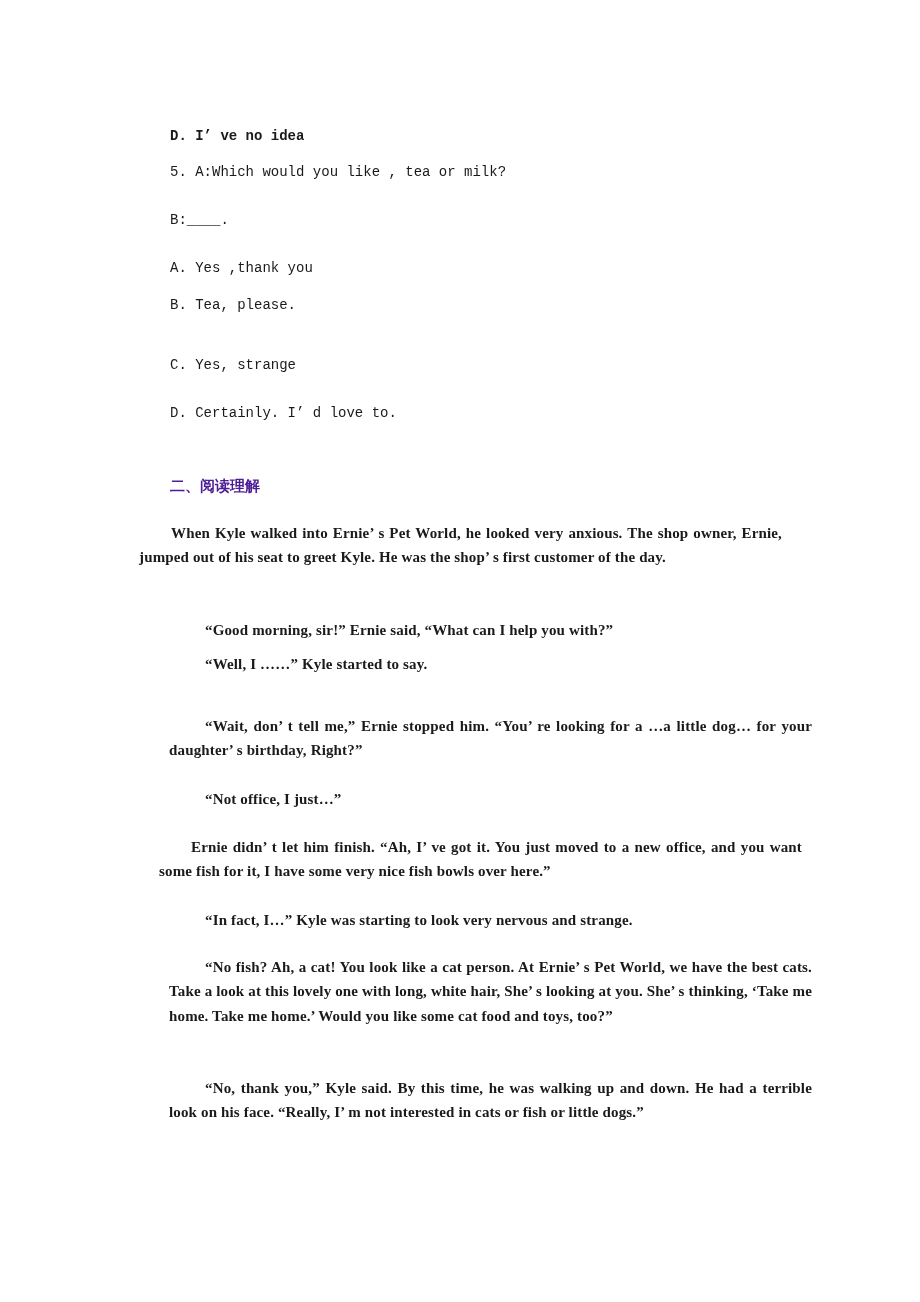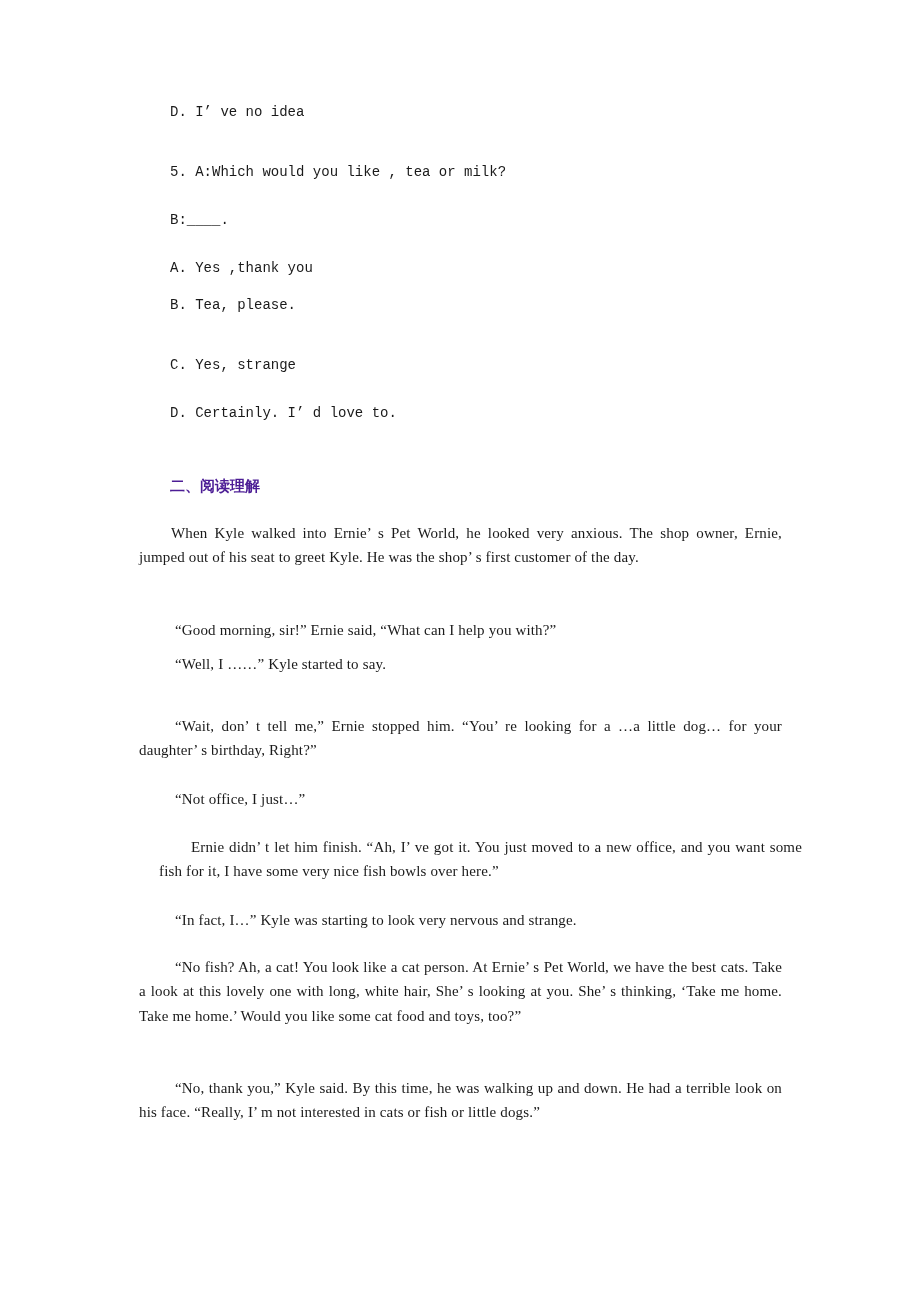"D. I’ ve no idea" div.line { font-weight: none -> bold; top: 100px -> 124px }
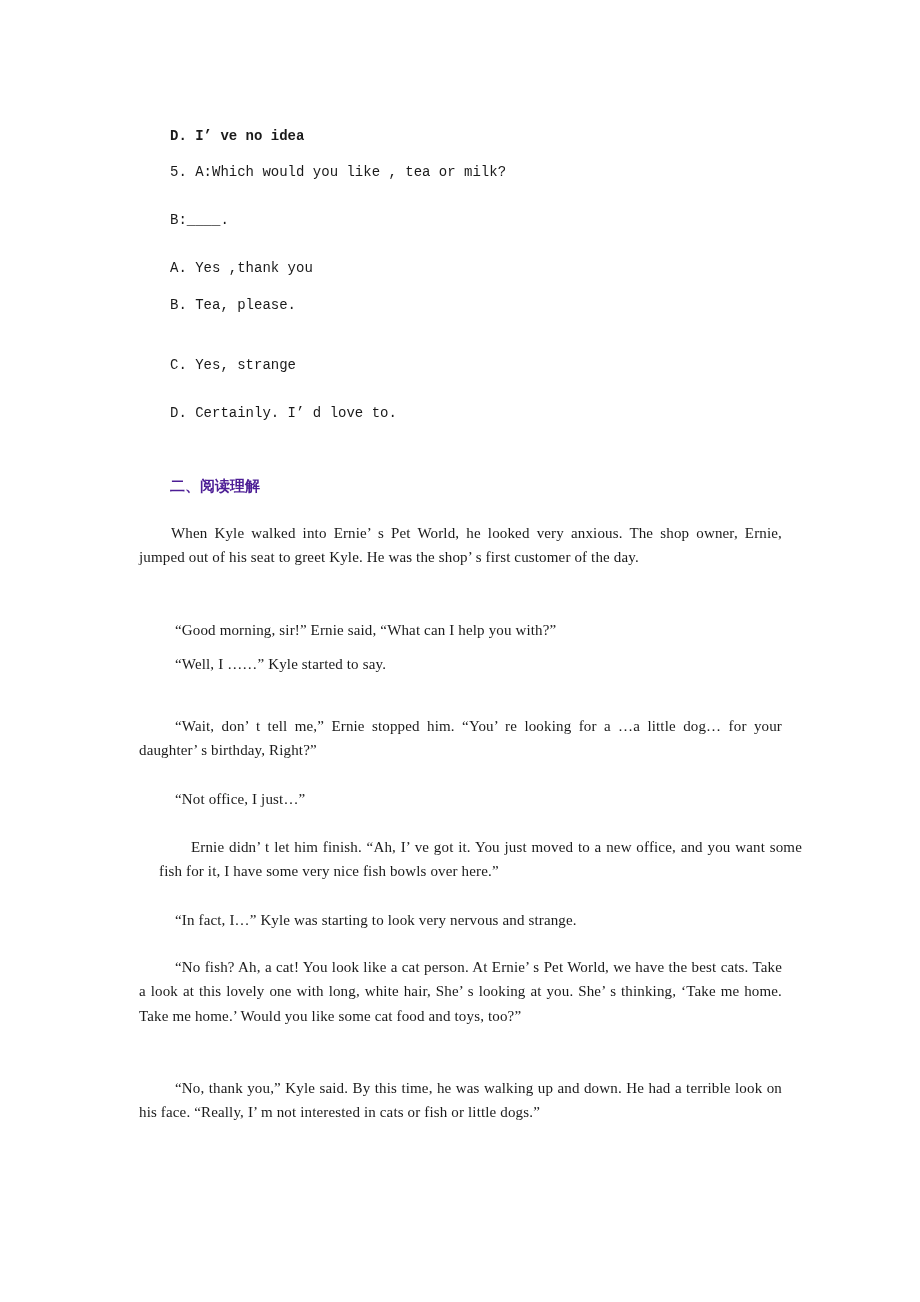"When Kyle walked into Ernie’" .para { font-weight: none -> bold }
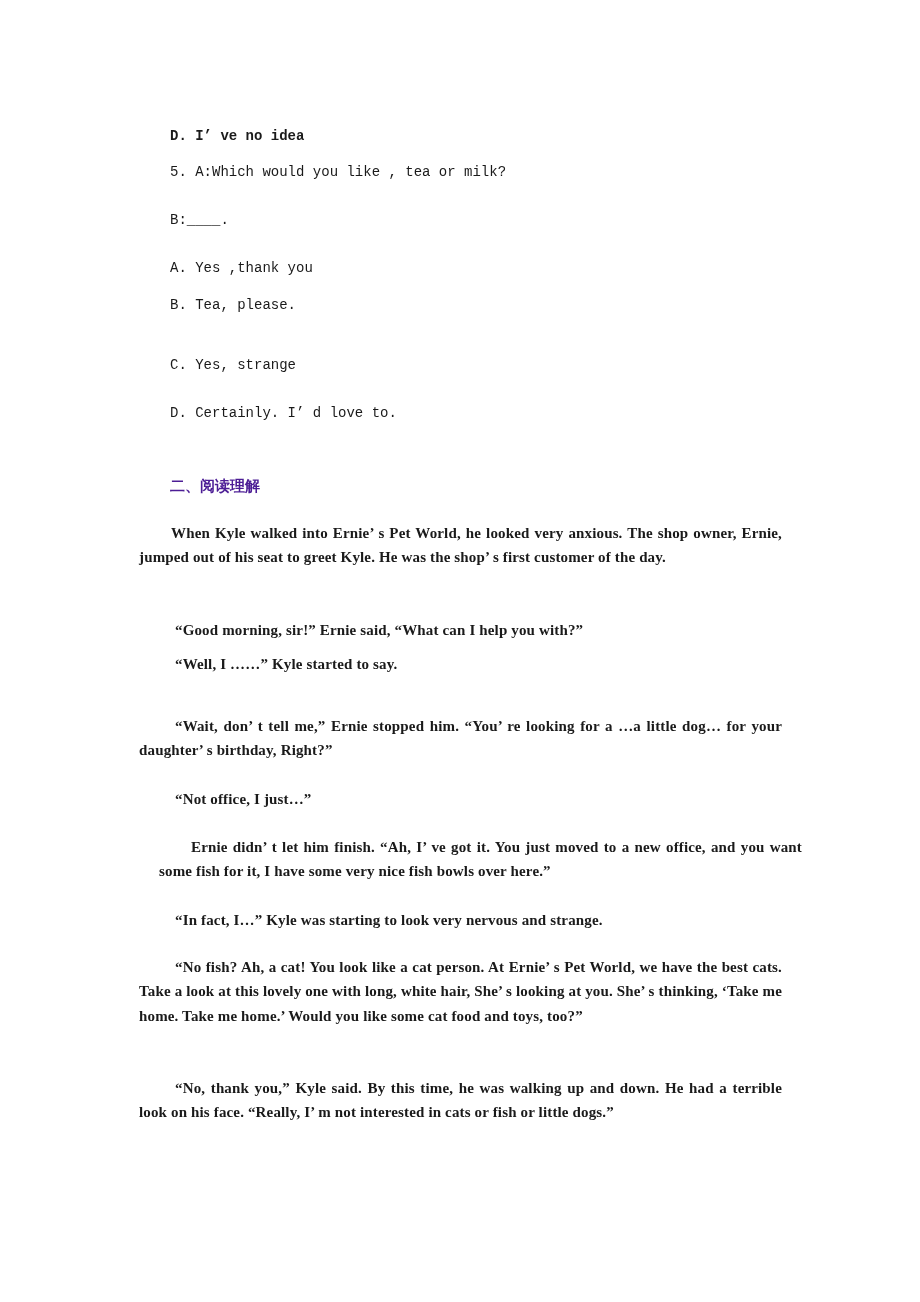"“Good morning, sir!” Ernie said," .para.q { margin-left: none -> 30px }
